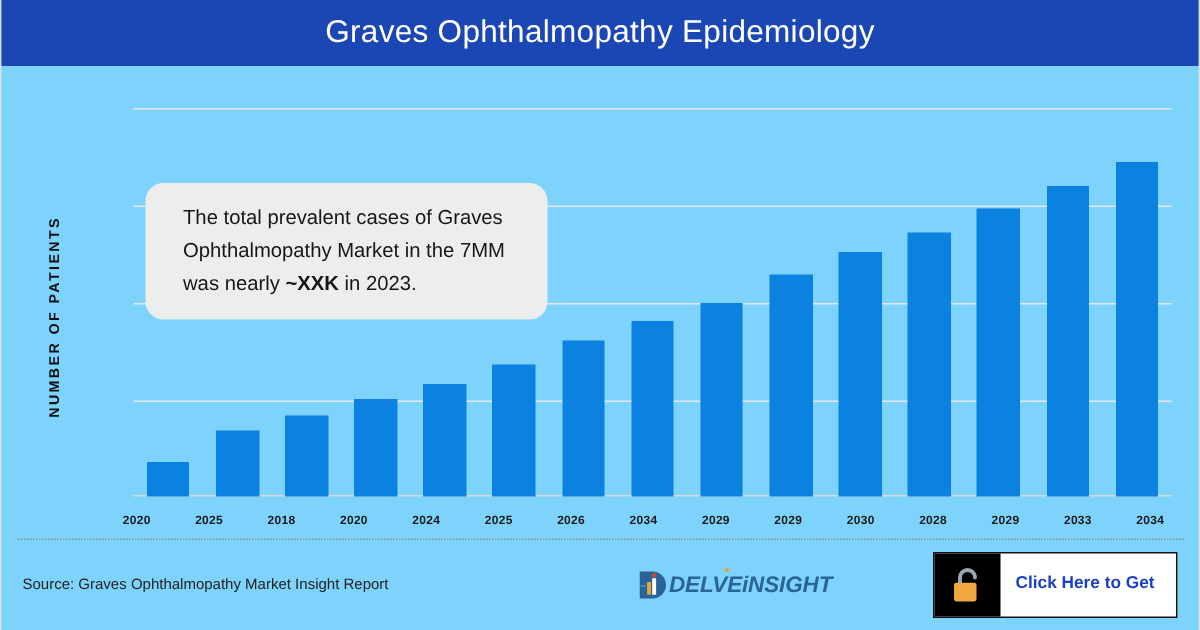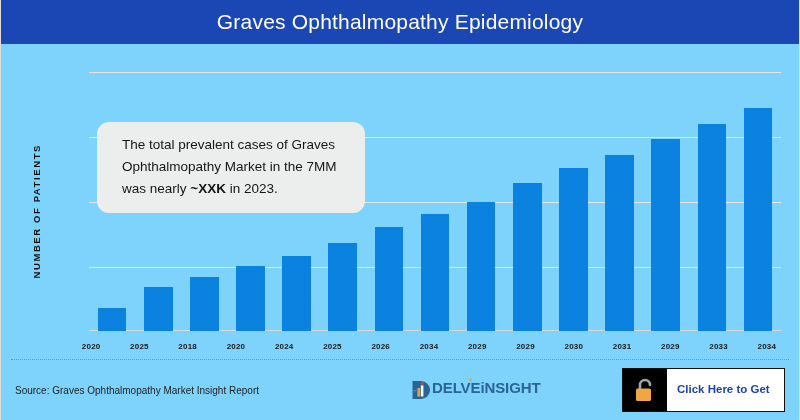"2031" div.x-label { text: 2031 -> 2028 }
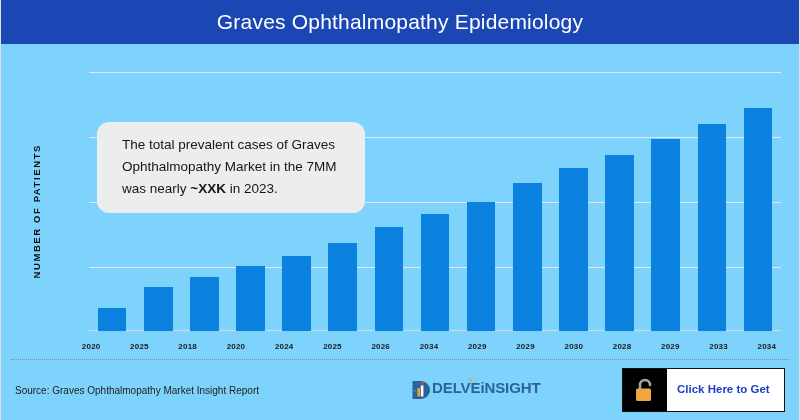"DELVEiNSIGHT" .logo { align-items: flex-start -> center; font-style: none -> italic; left: 410px -> 424px }
